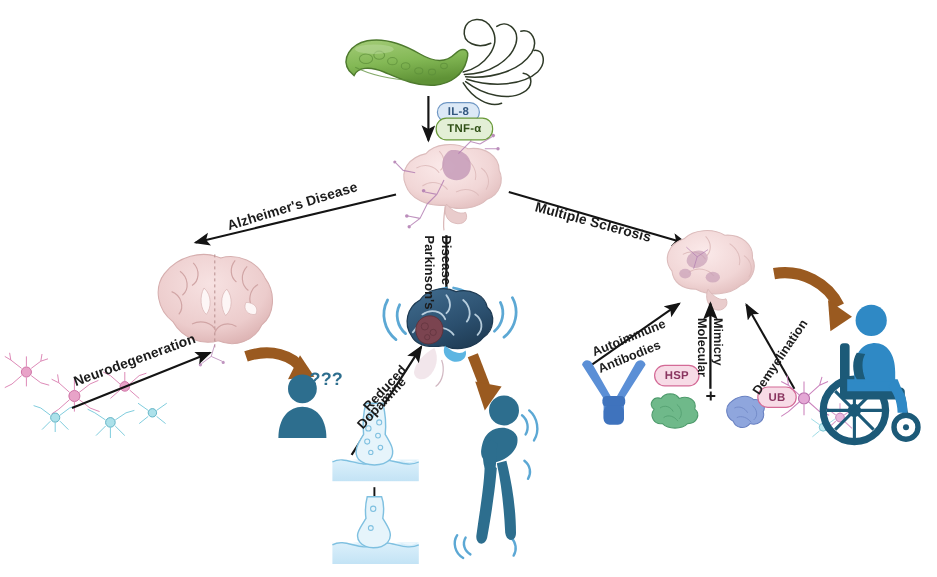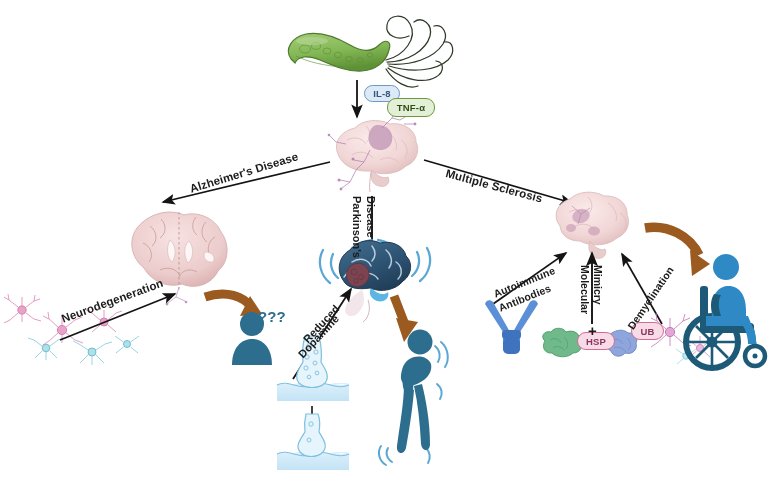"TNF-α" div.pill { margin-left: 24px -> none }
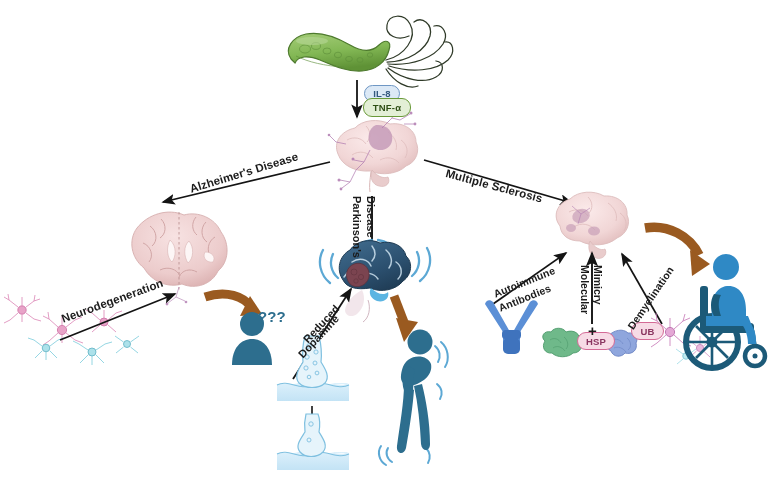"HSP" div.pill { margin-left: 32px -> none; top: 332px -> 304px }
